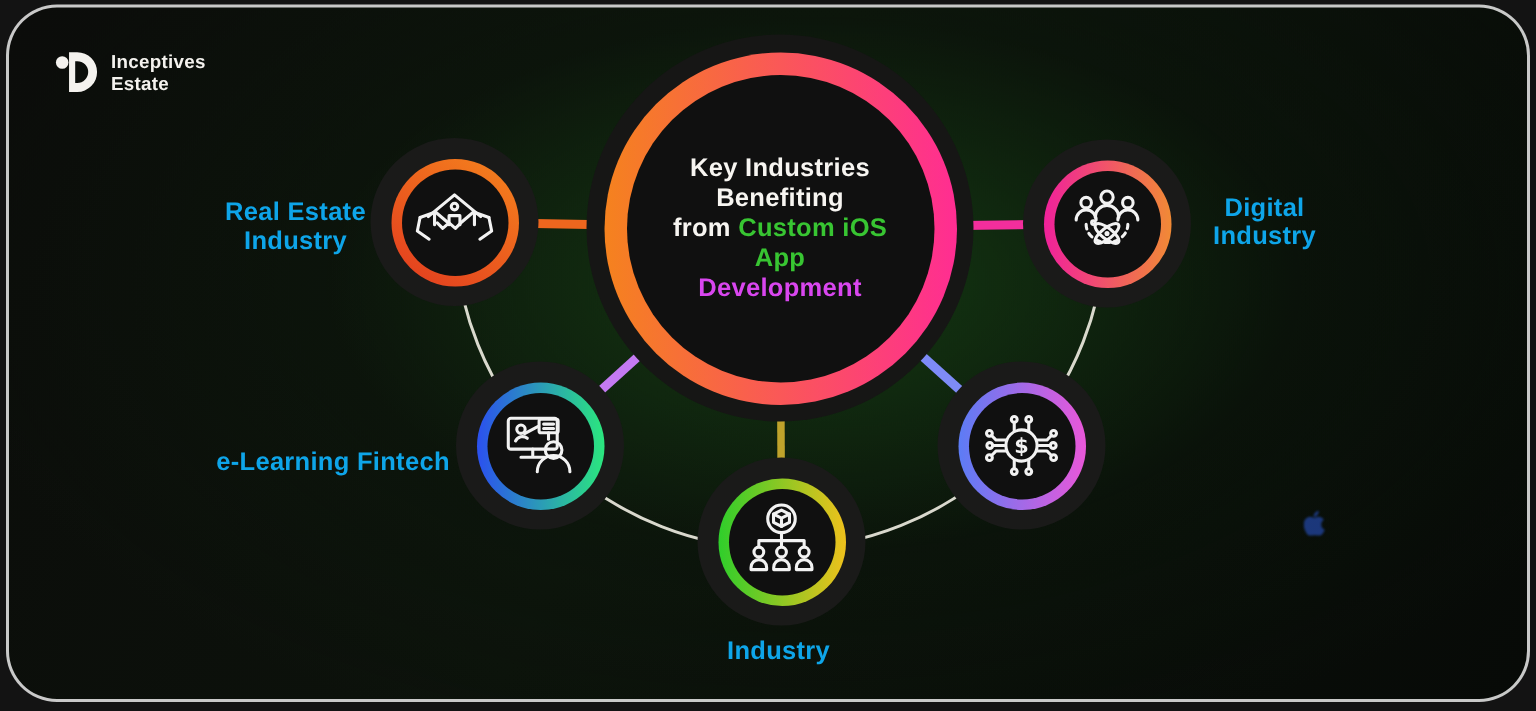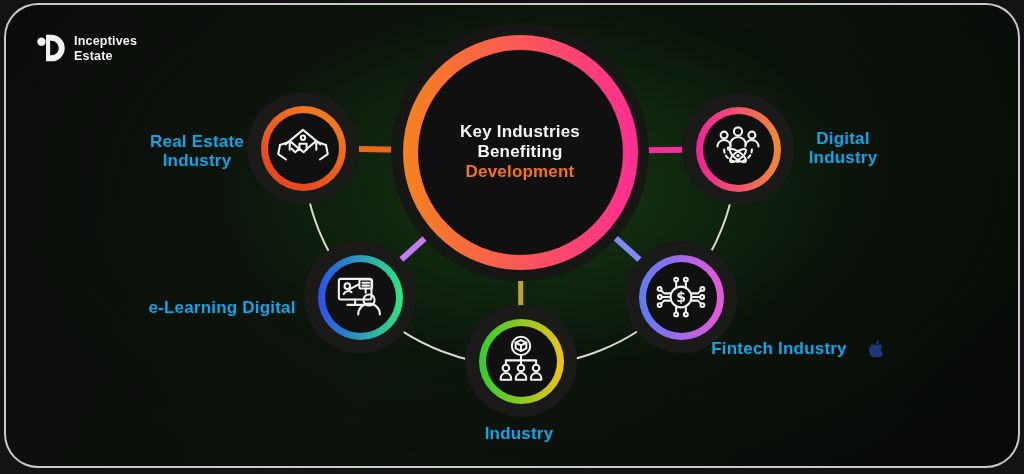"from Custom iOS App" div { html: none -> <div><span>from</span> <span>Custom iOS App</span></div> }
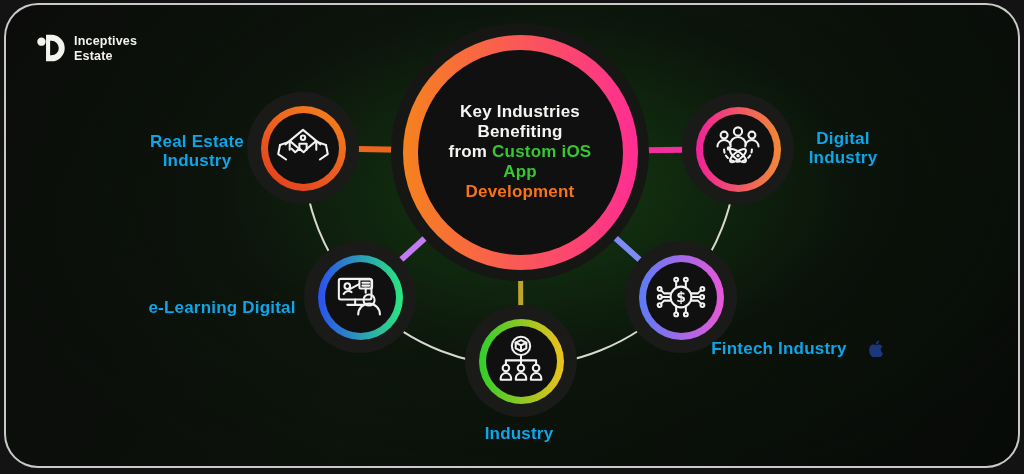"Development" div { color: #f97316 -> #d946ef }
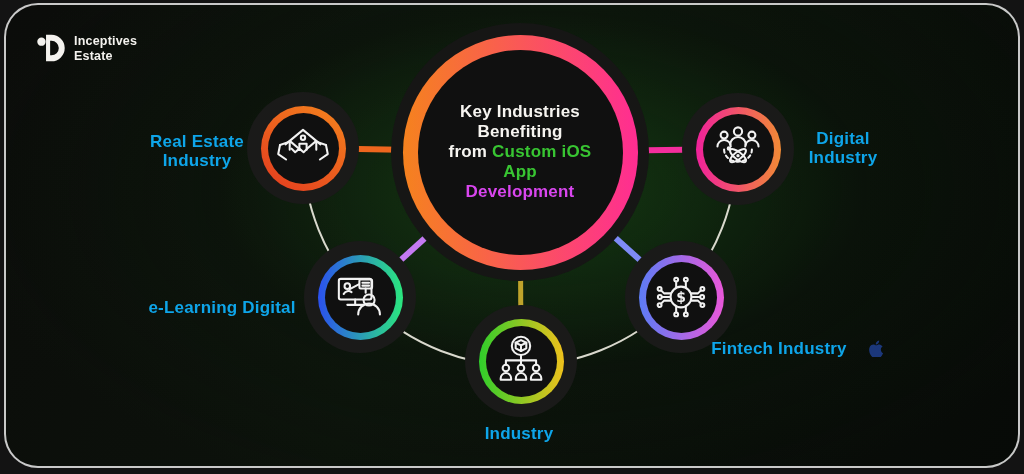"e-Learning Digital" span { text: Digital -> Fintech }
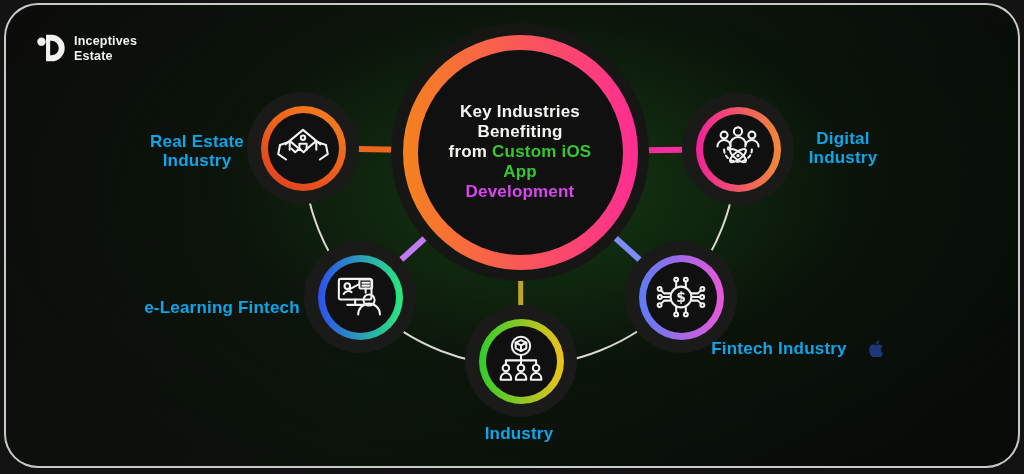"Fintech Industry" div.label { html: <div> <span>Fintech Industry</span> </div> -> none }
